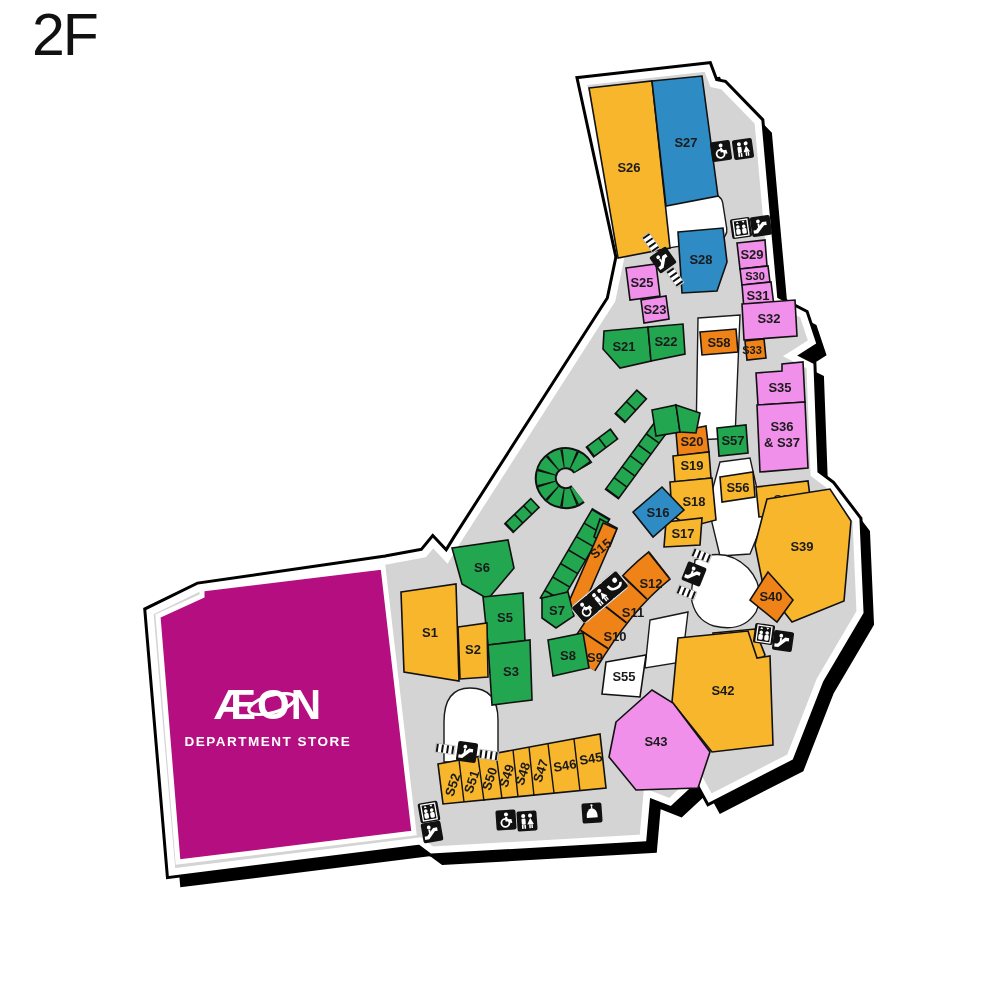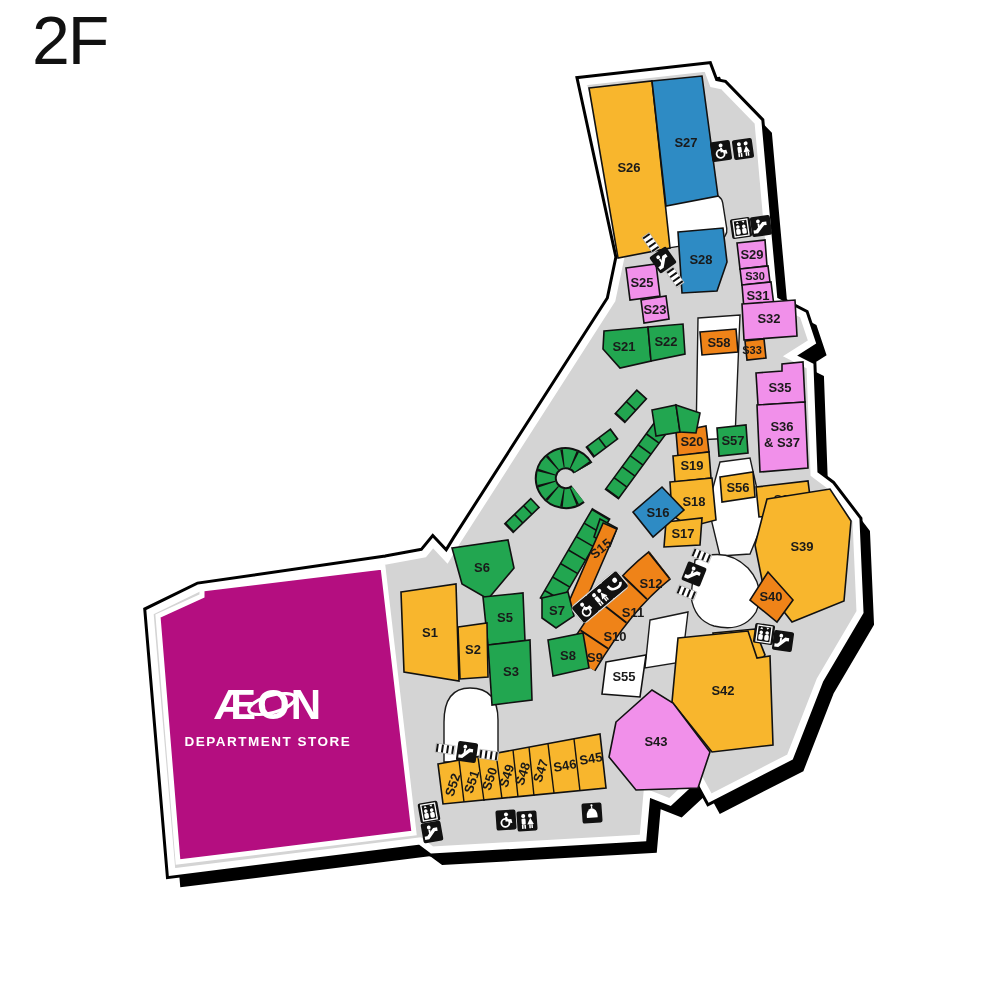"2F" #floor-label { font-size: 68px -> 59px }
